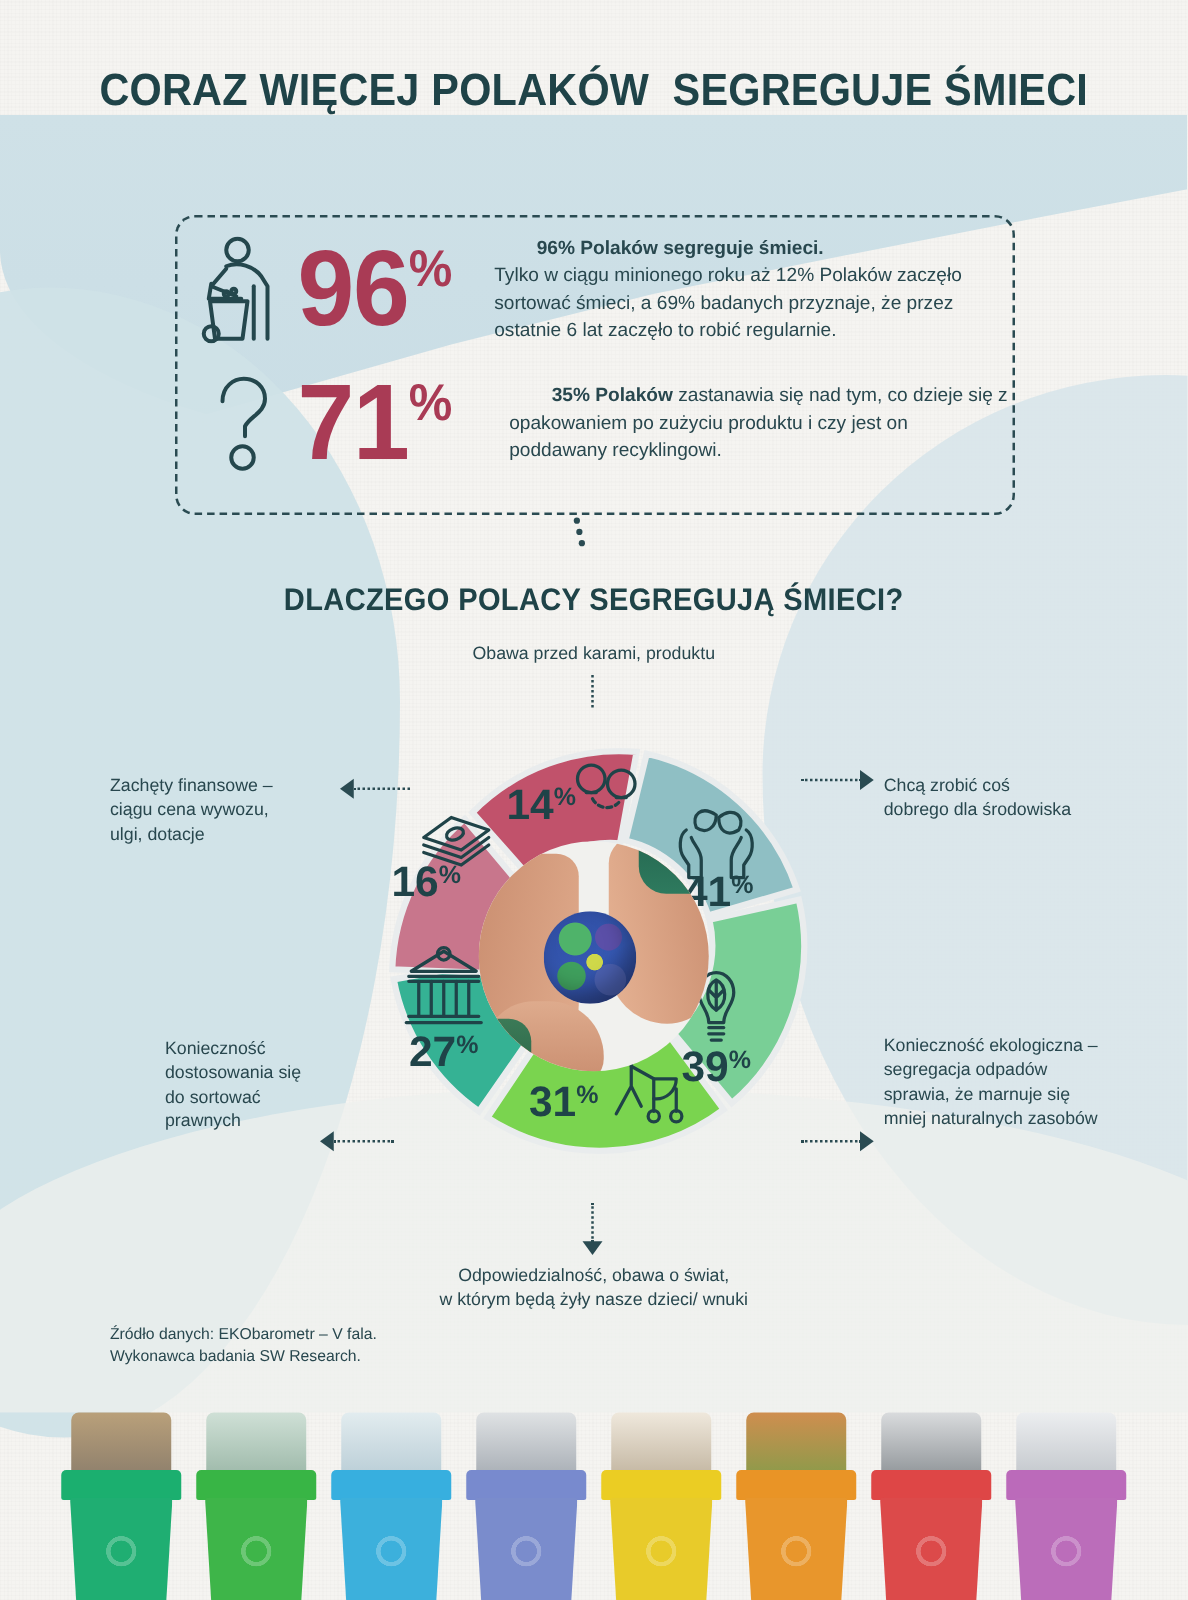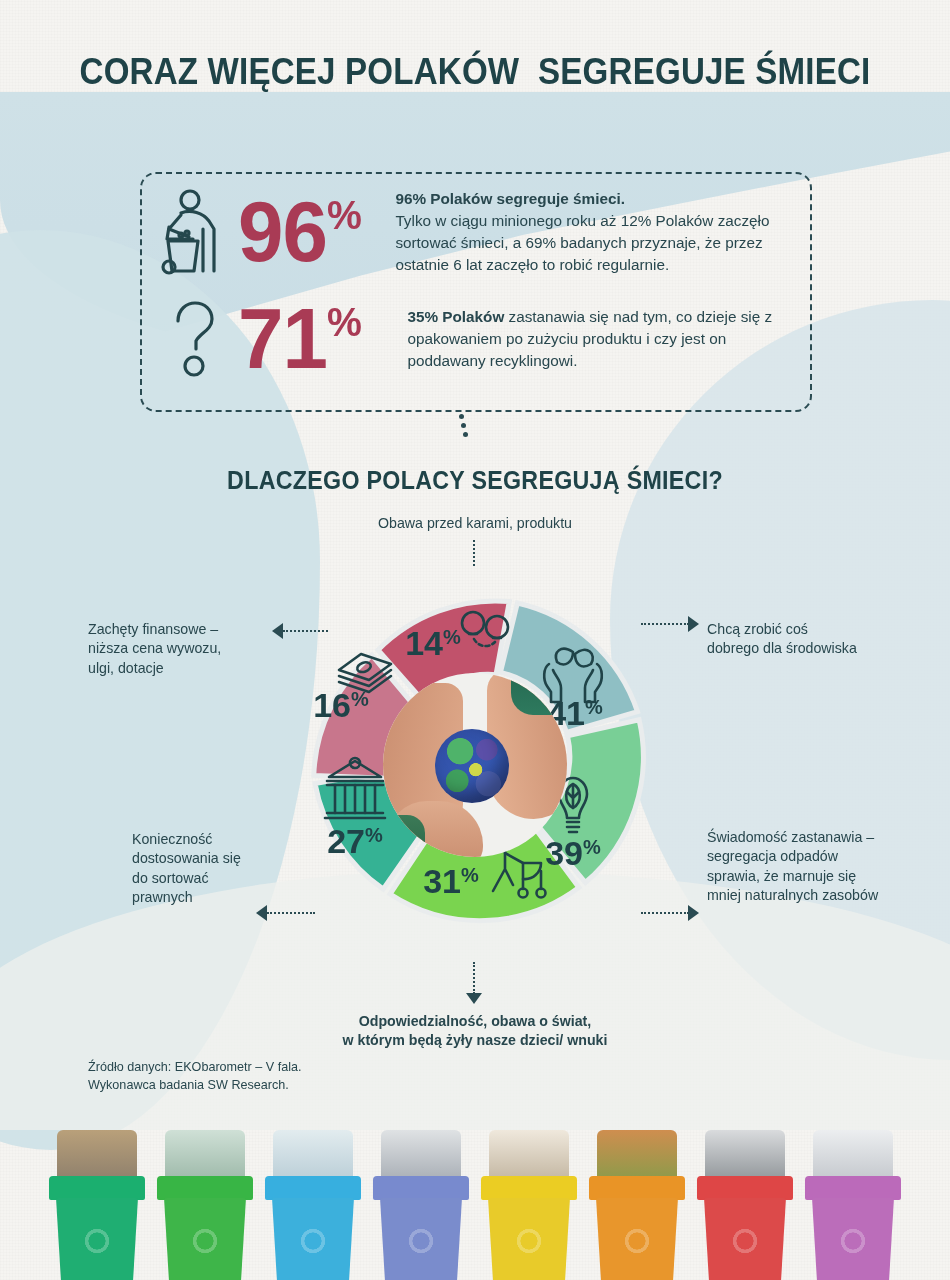"96% Polaków segreguje śmieci." .stat-text b { margin-left: none -> 34px }
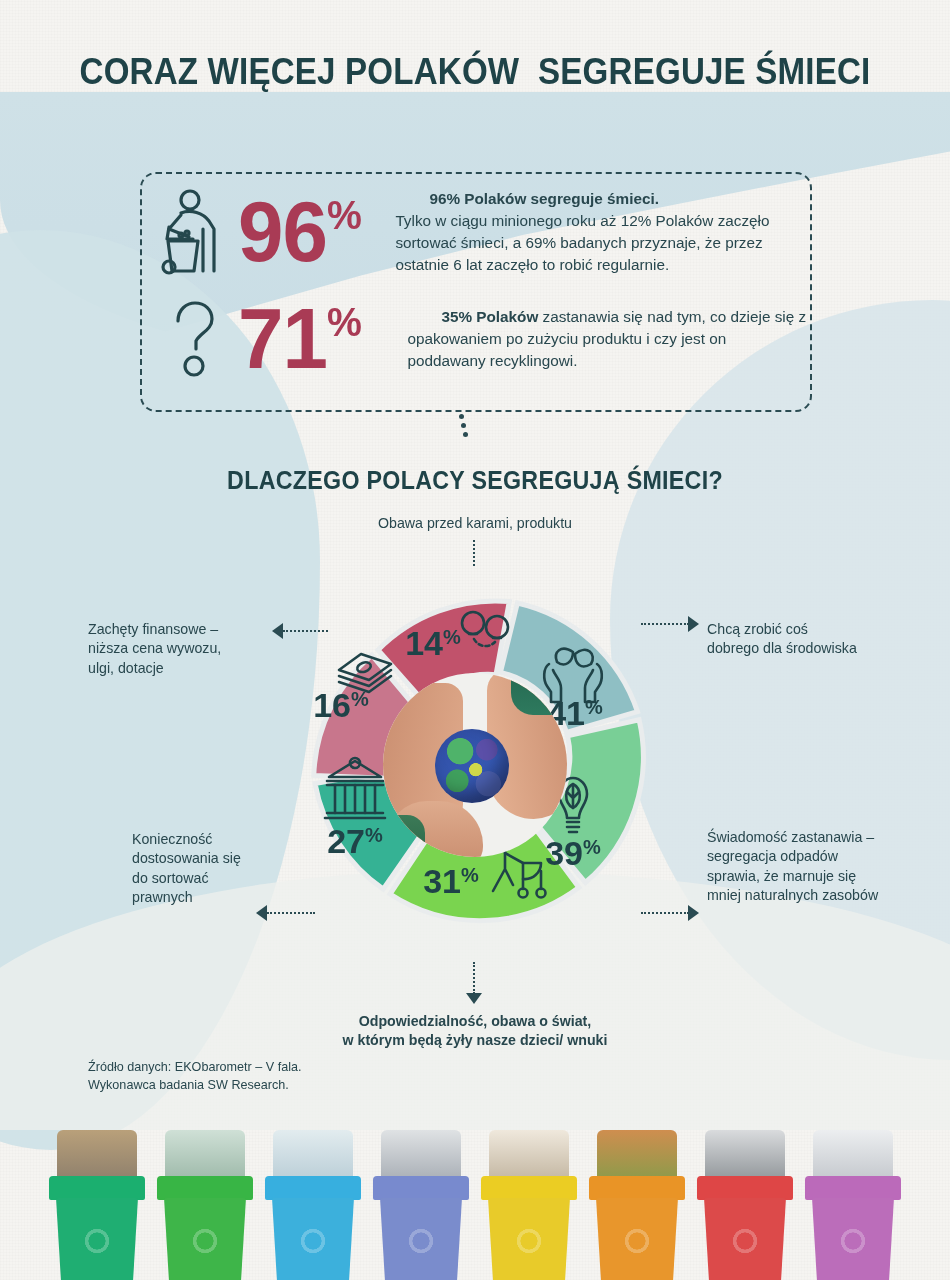"Zachęty finansowe –" div.seg-label { text: niższa -> ciągu }
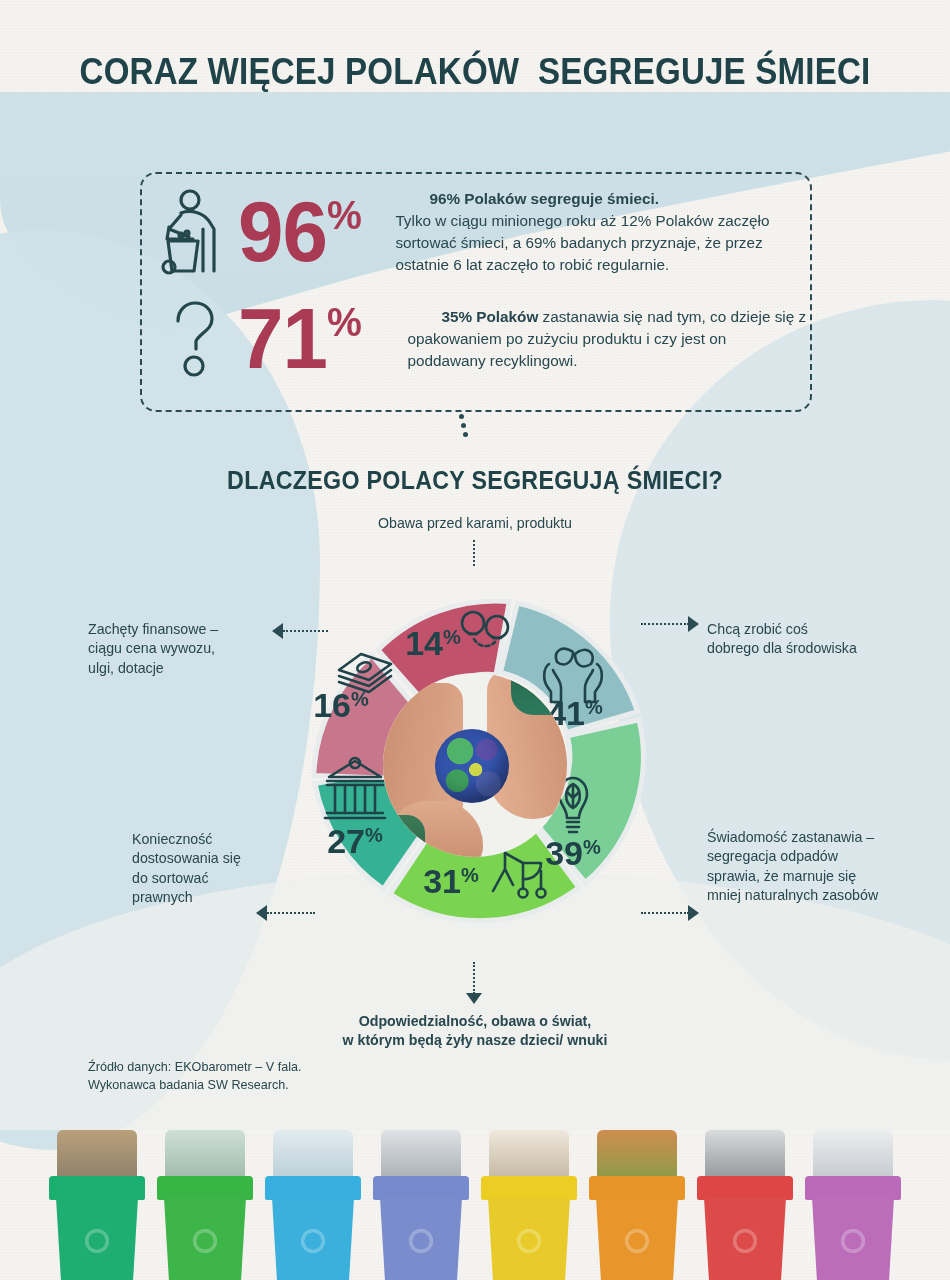"Świadomość zastanawia –" div.seg-label { text: Świadomość zastanawia -> Konieczność ekologiczna }
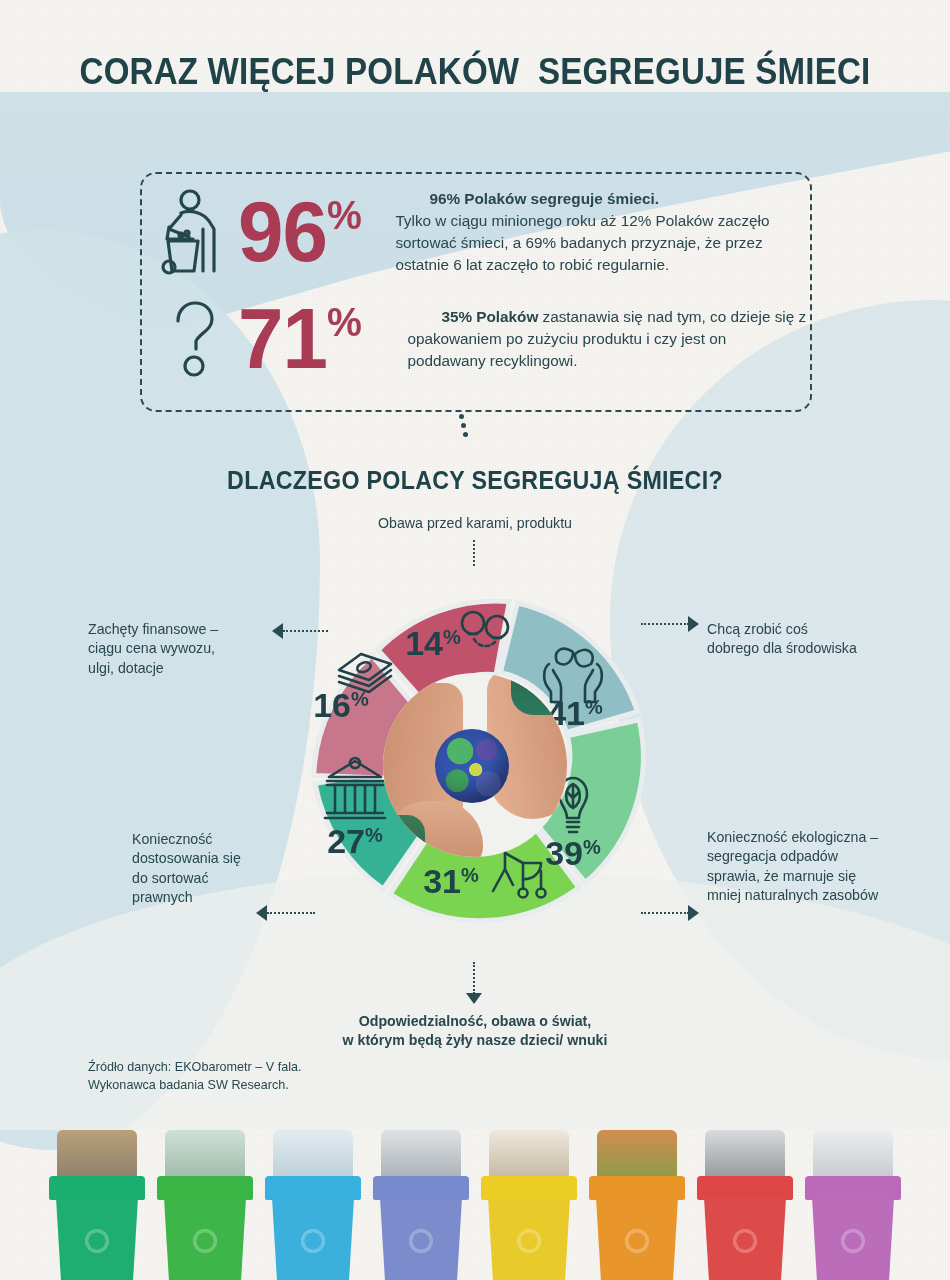"Odpowiedzialność, obawa o świat," div.seg-label { font-weight: bold -> none }
